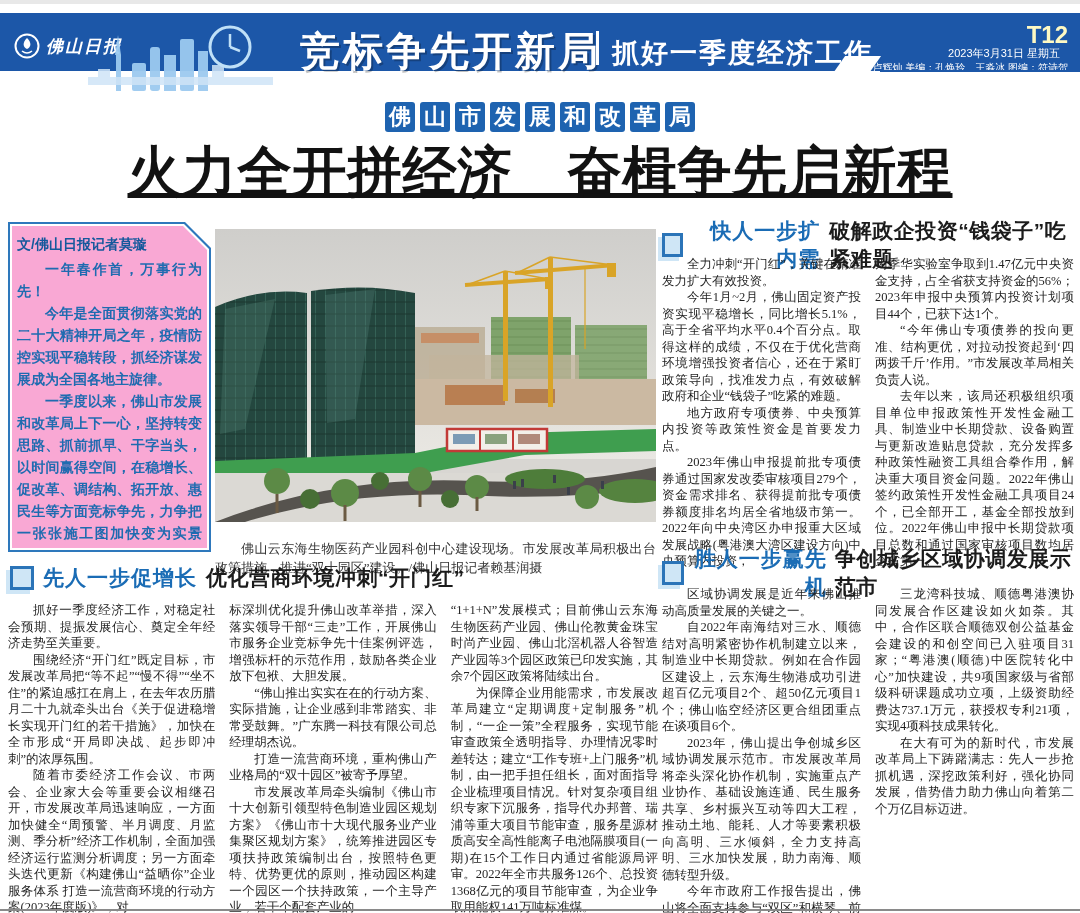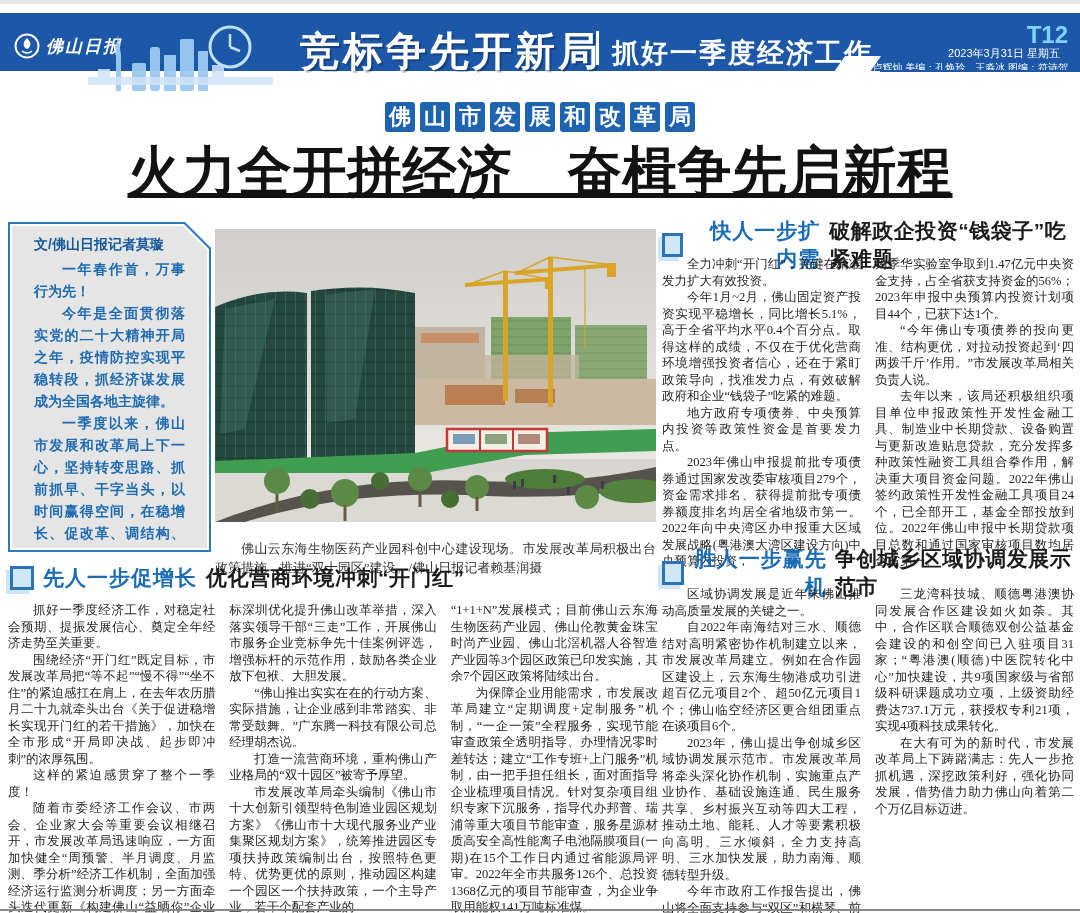"T12" .edition { color: #7dd3fc -> #fef9c3 }
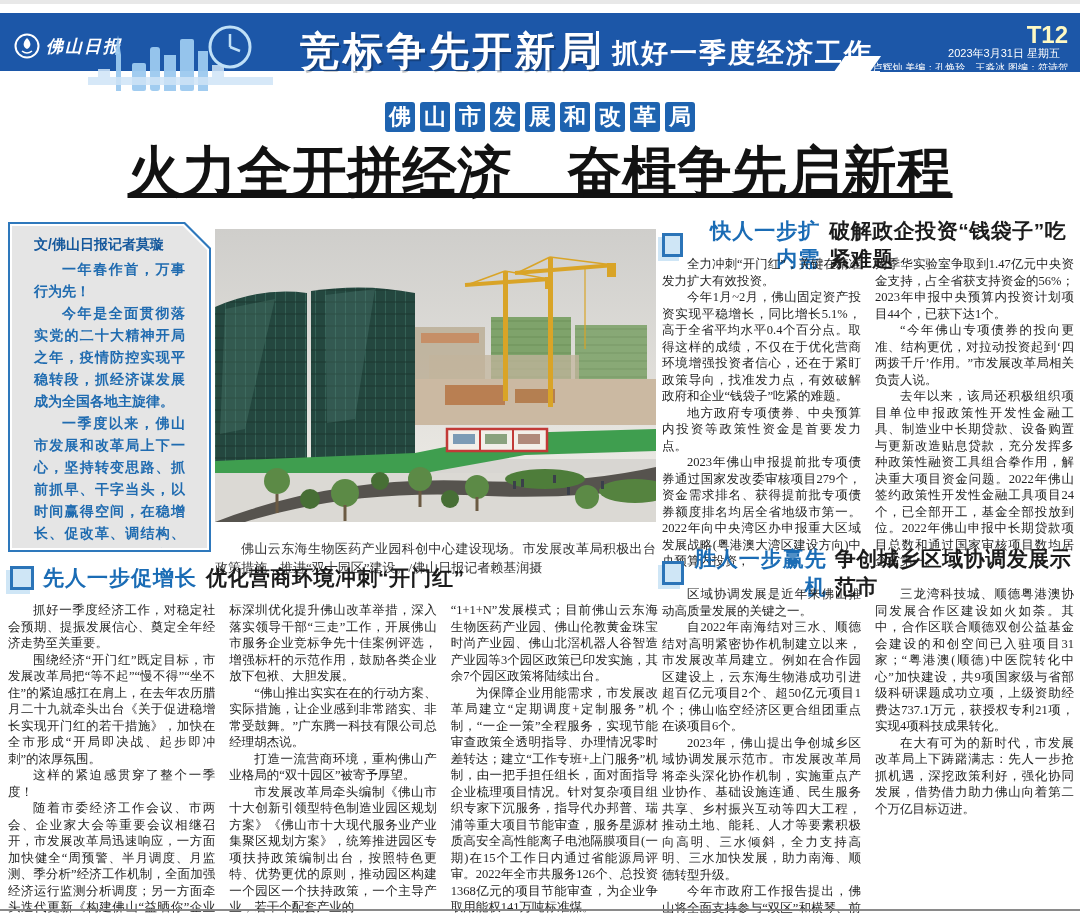"文/佛山日报记者莫璇" .intro-fill { background: #e5e5e5 -> #f9a8d4; padding: 10px 22px -> 10px 5px }
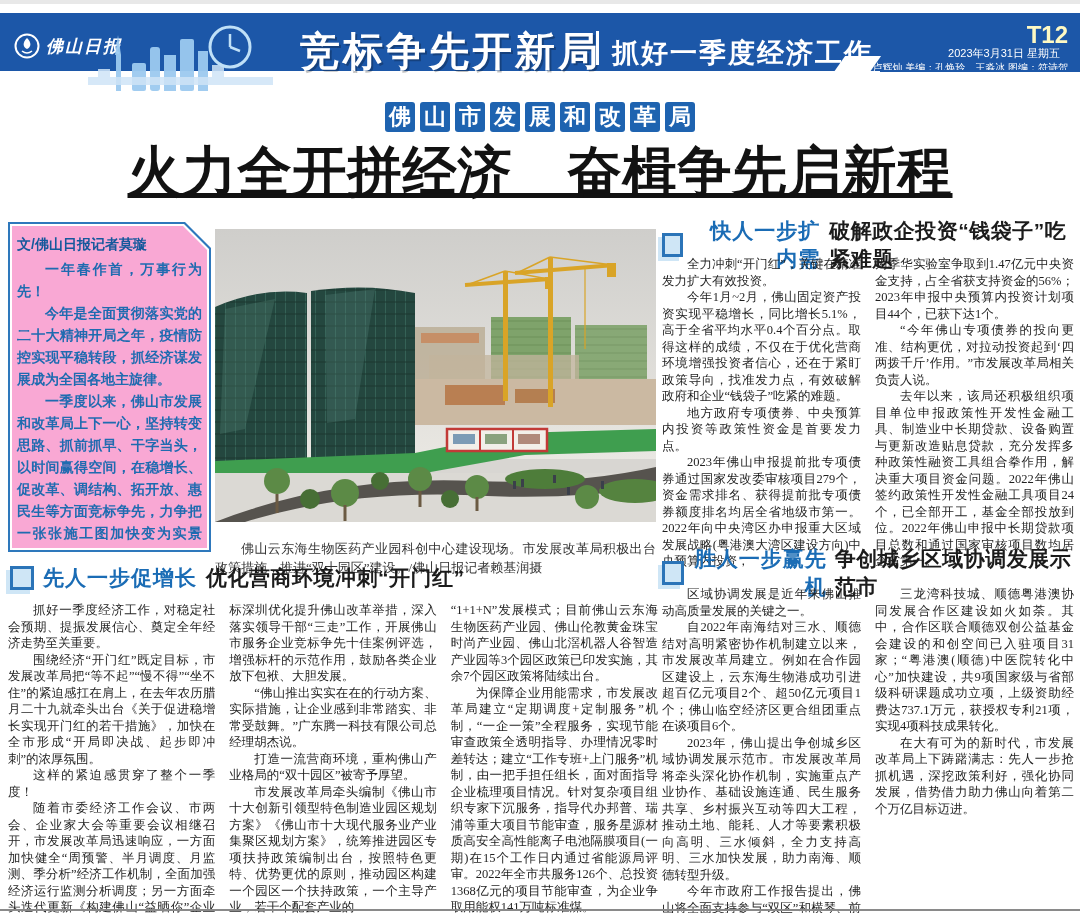"自2022年南海结对三水、顺德结对高明紧密协作机制建立以来，市发展改革局建立。例" p.para { text: 市发展改革局建立 -> 制造业中长期贷款 }
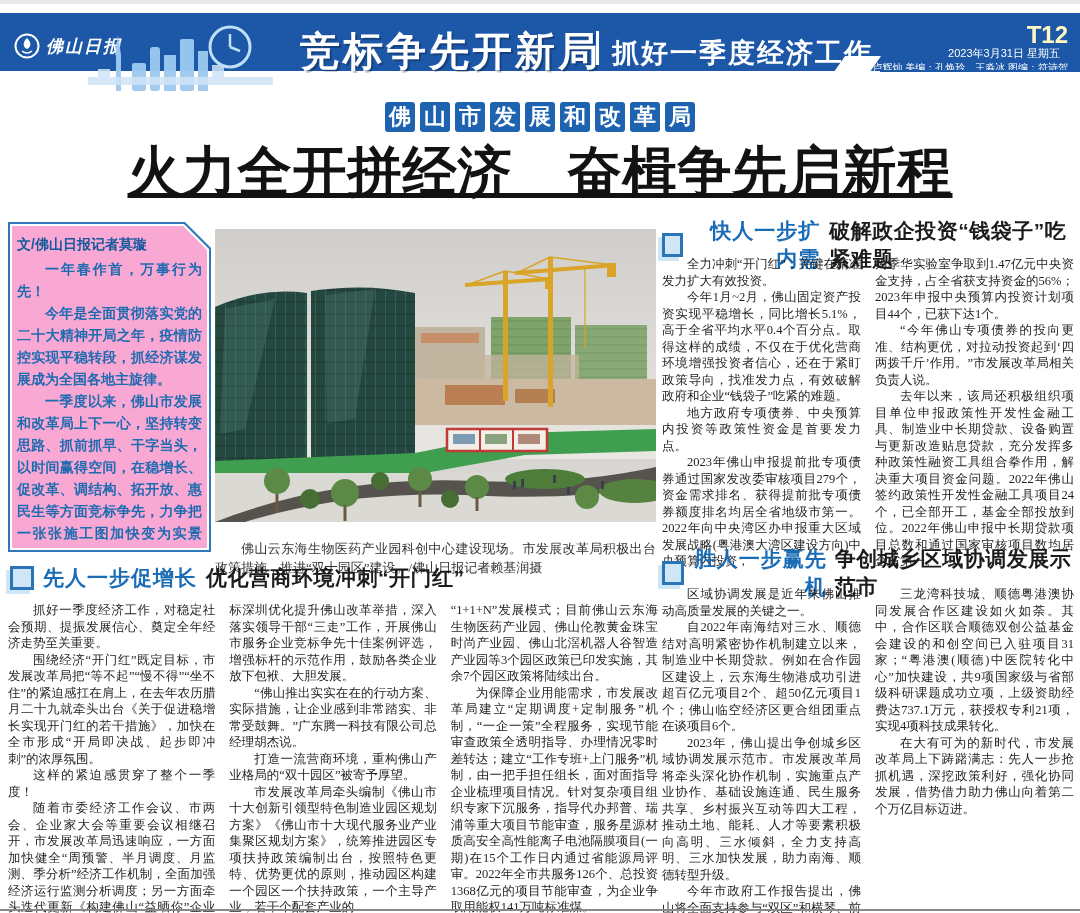"这样的紧迫感贯穿了整个一季度！" p.para { html: <p>这样的紧迫感贯穿了整个一季度！</p> -> none }
